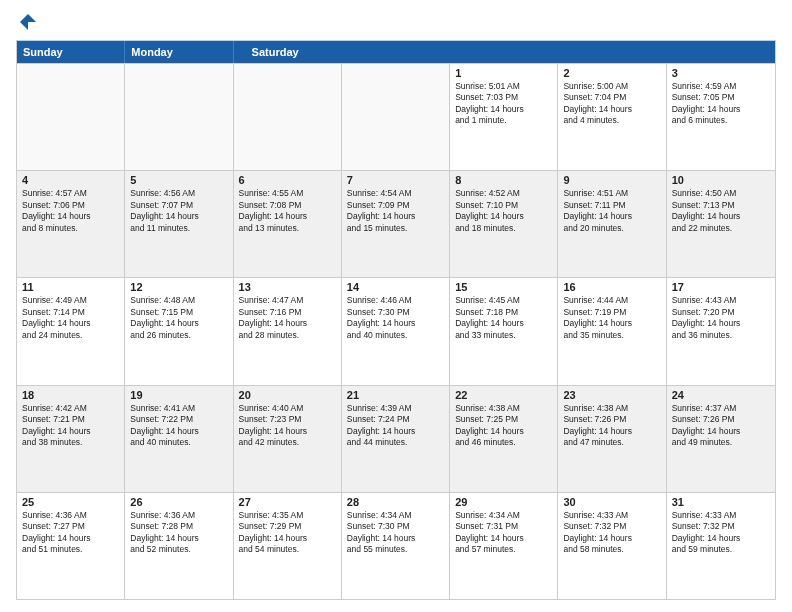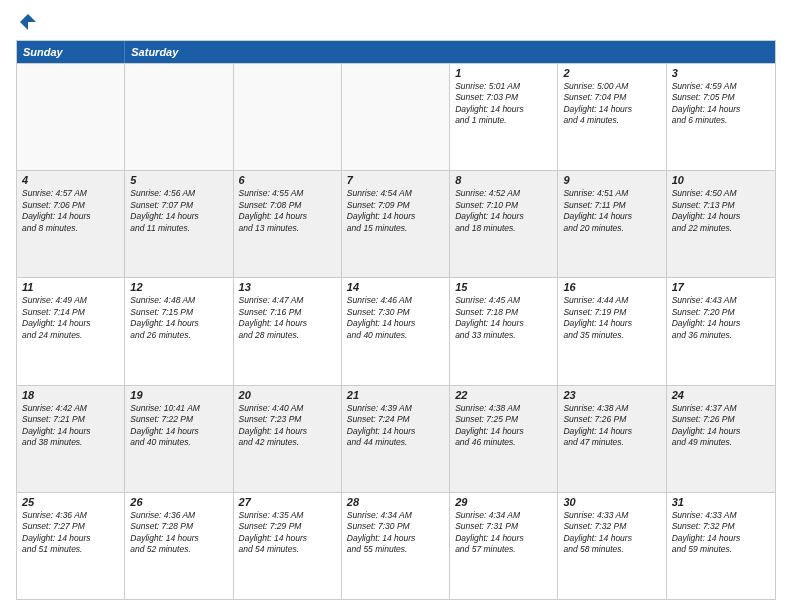"Sunday" .page { font-style: italic -> none }
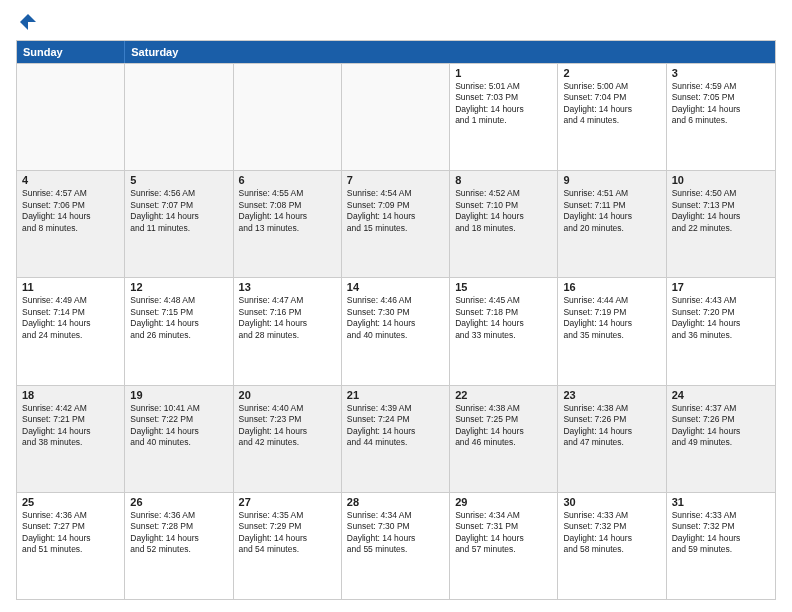"Monday" div.cal-header-cell { html: none -> <div>Monday</div> }
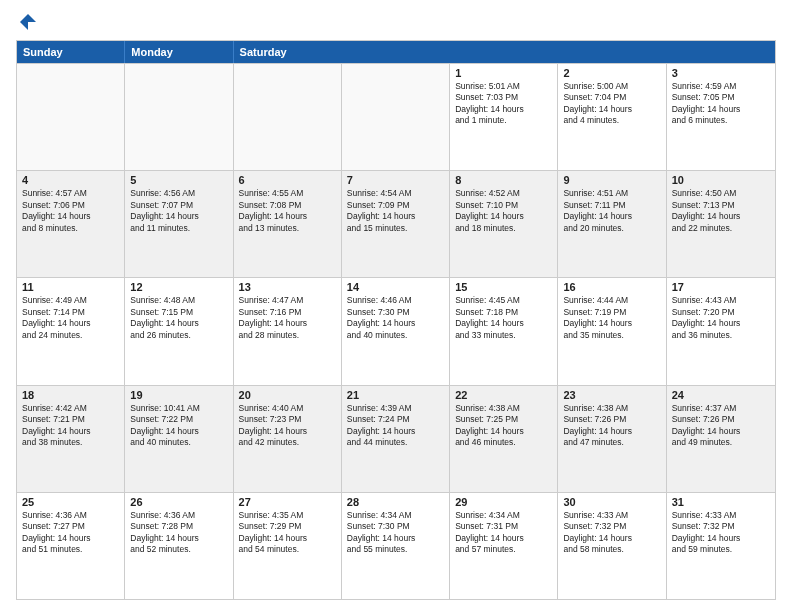"Saturday" .cal-header-cell:last-child { margin-left: none -> 12px }
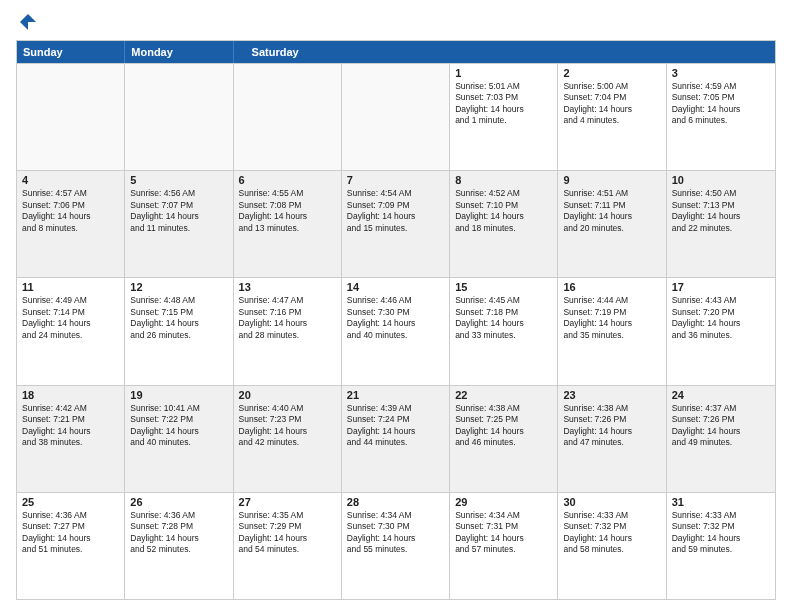"Sunrise: 10:41 AM" div.cell-line { text: 10:41 -> 4:41 }
